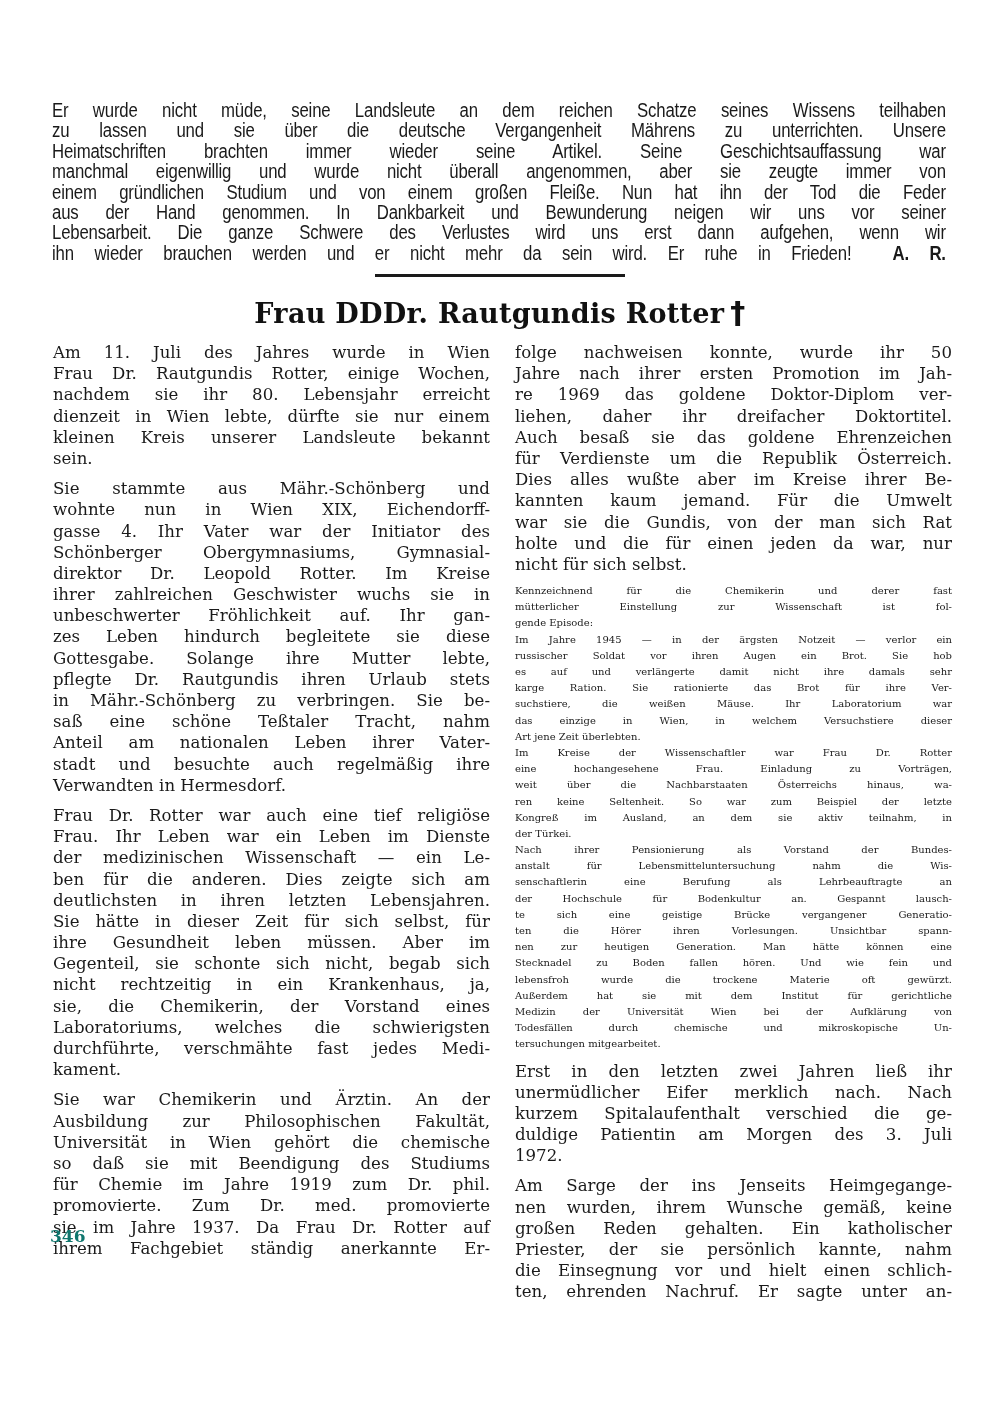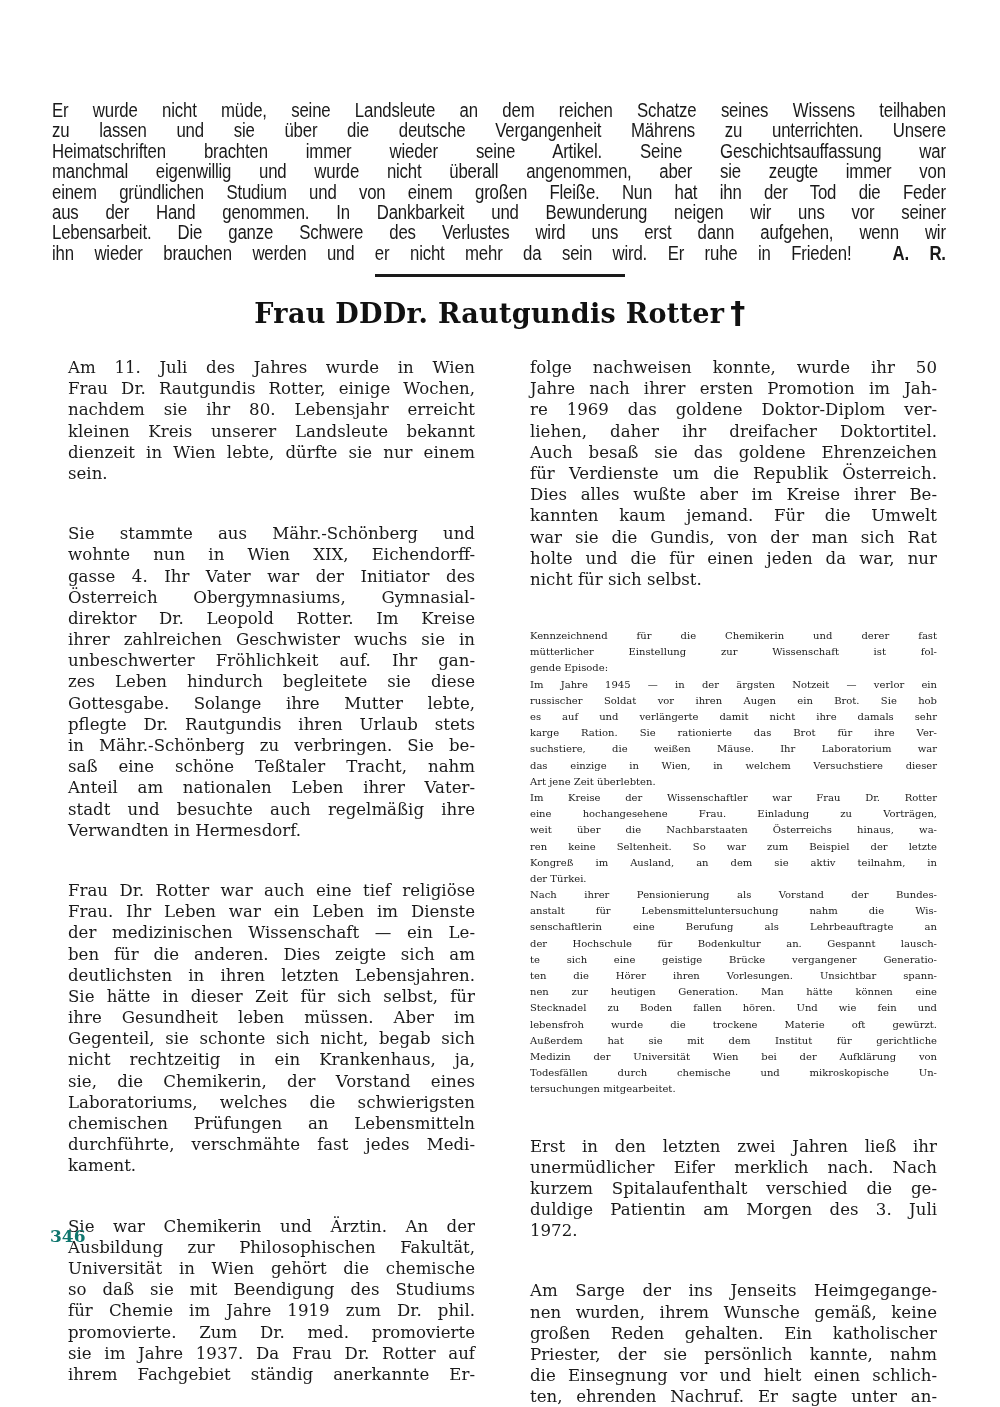"Am 11. Juli des Jahres" .para { margin: 15px -> 0 }
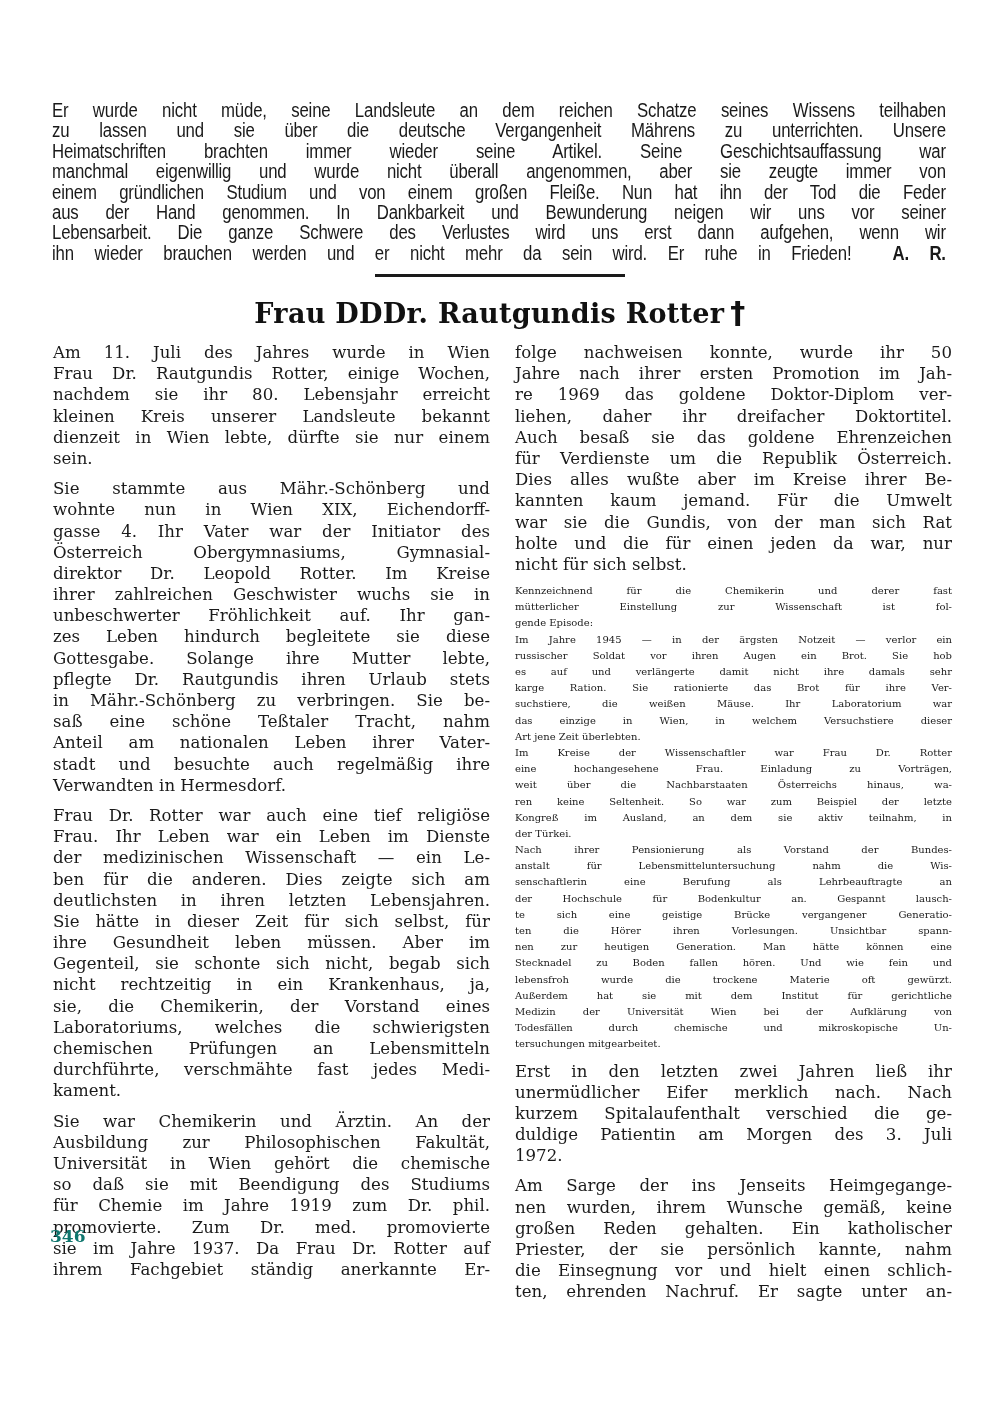"kleinen Kreis unserer Landsleute bekannt" span.ln { order: before "dienzeit in Wien lebte, dürfte" -> after "dienzeit in Wien lebte, dürfte" }
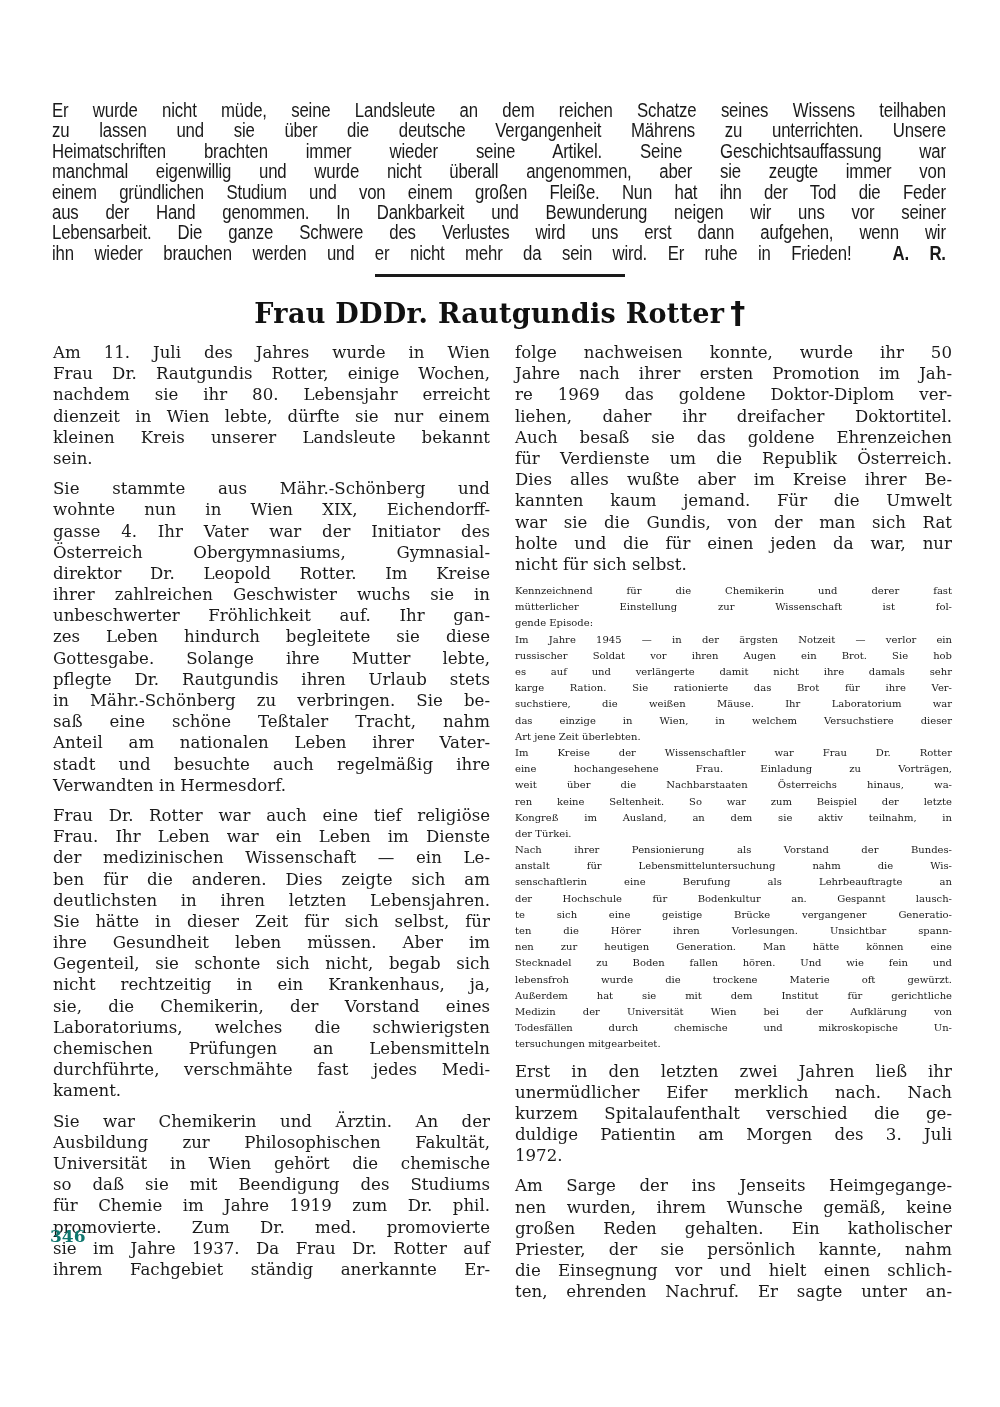"Österreich Obergymnasiums, Gymnasial-" span.ln { text: Österreich -> Schönberger }
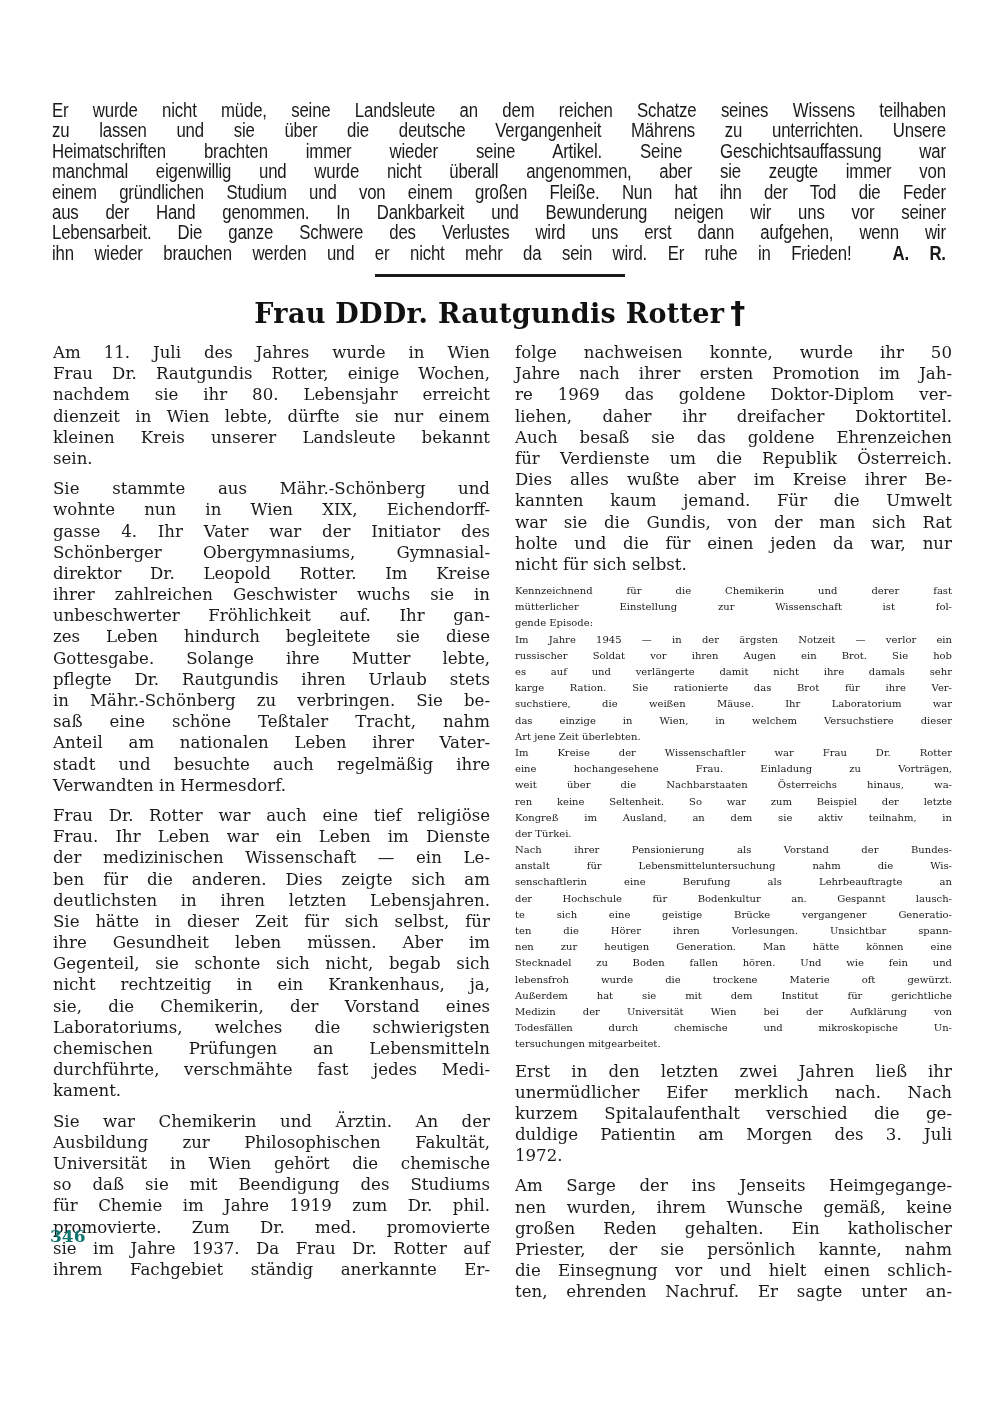"chemischen Prüfungen an Lebensmitteln" span.ln { html: <span>chemischen Prüfungen an Lebensmitteln</span> -> none }
